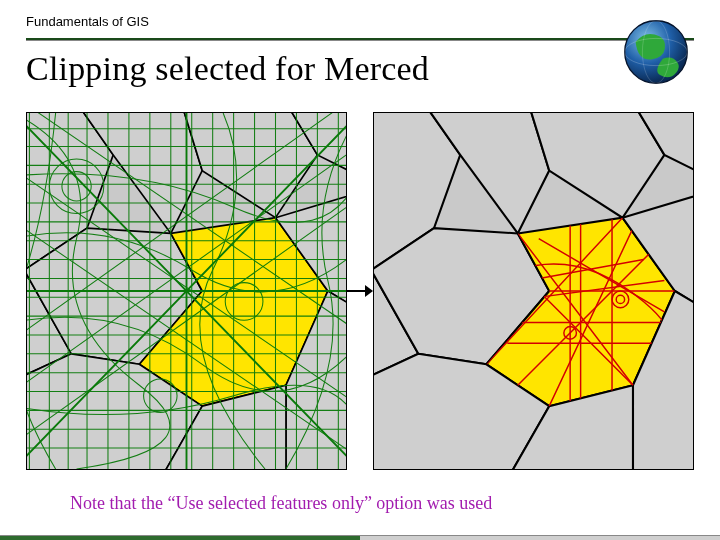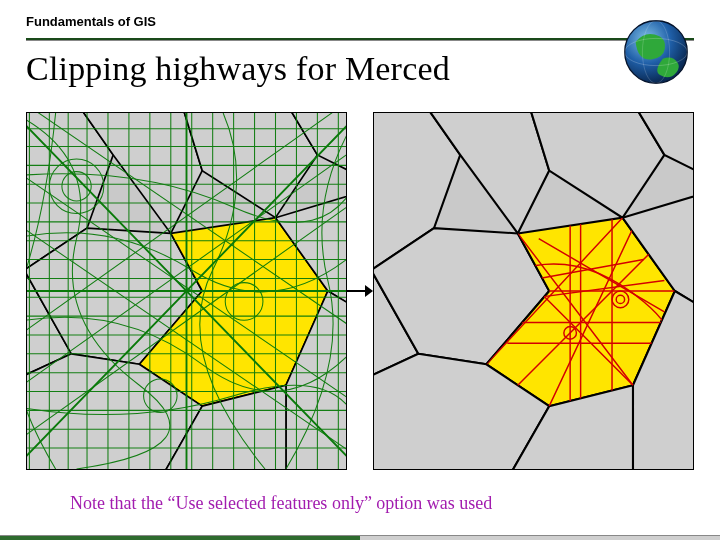"Fundamentals of GIS" .header-label { font-weight: bold -> normal }
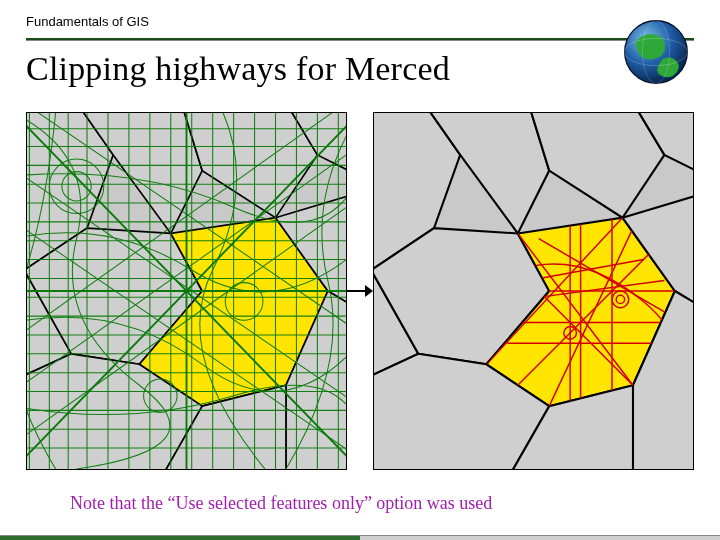"Clipping highways for Merced" h1.title { text: highways -> selected }
